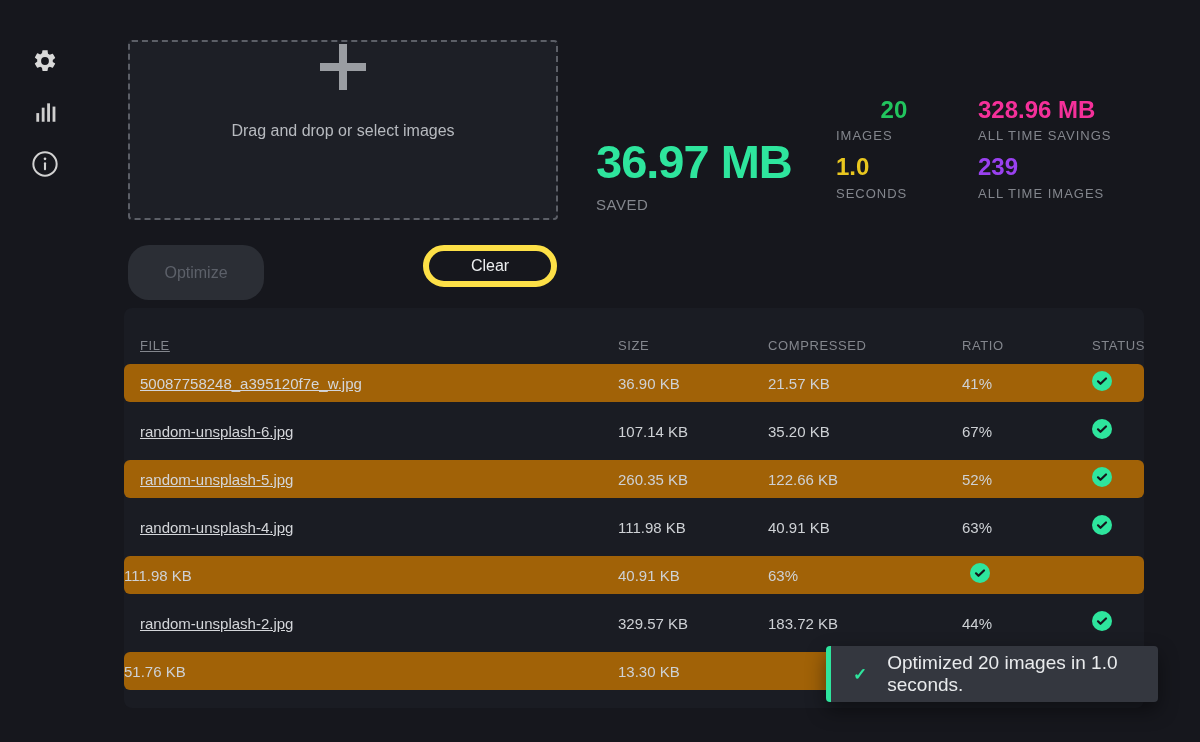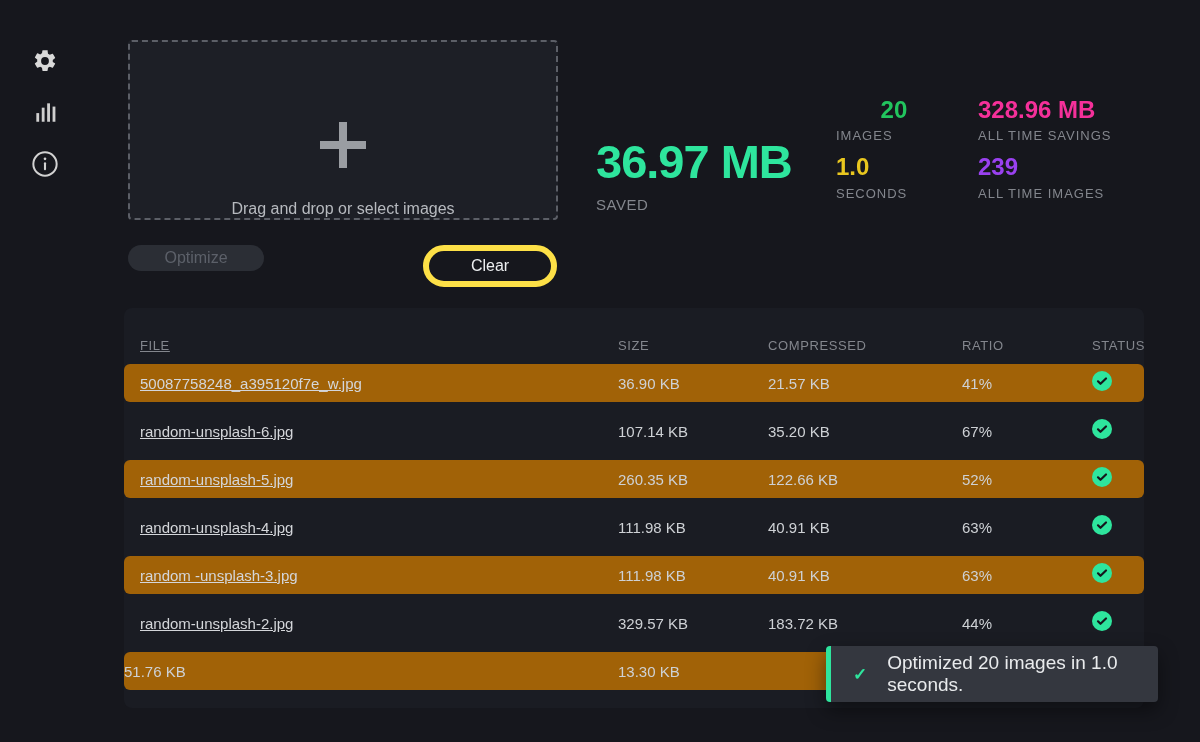"Drag and drop or select" .dropzone { justify-content: flex-end -> flex-start }
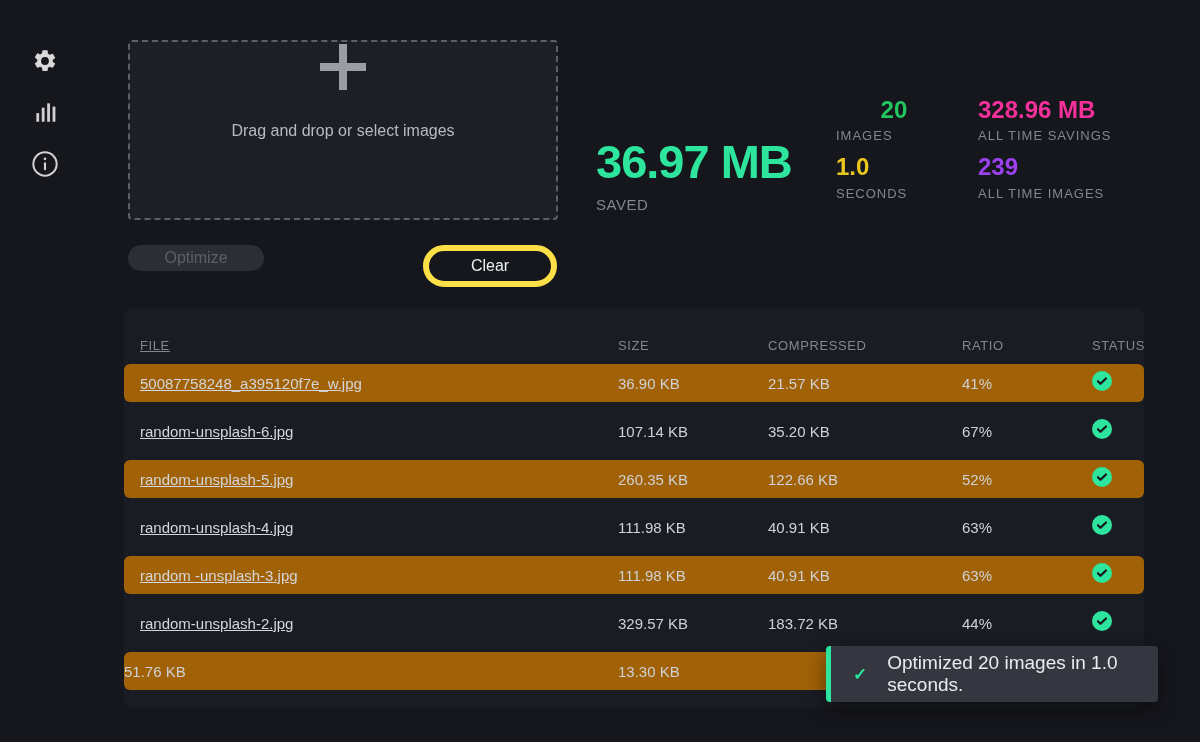"Optimize" .btn-optimize { height: 26px -> 55px }
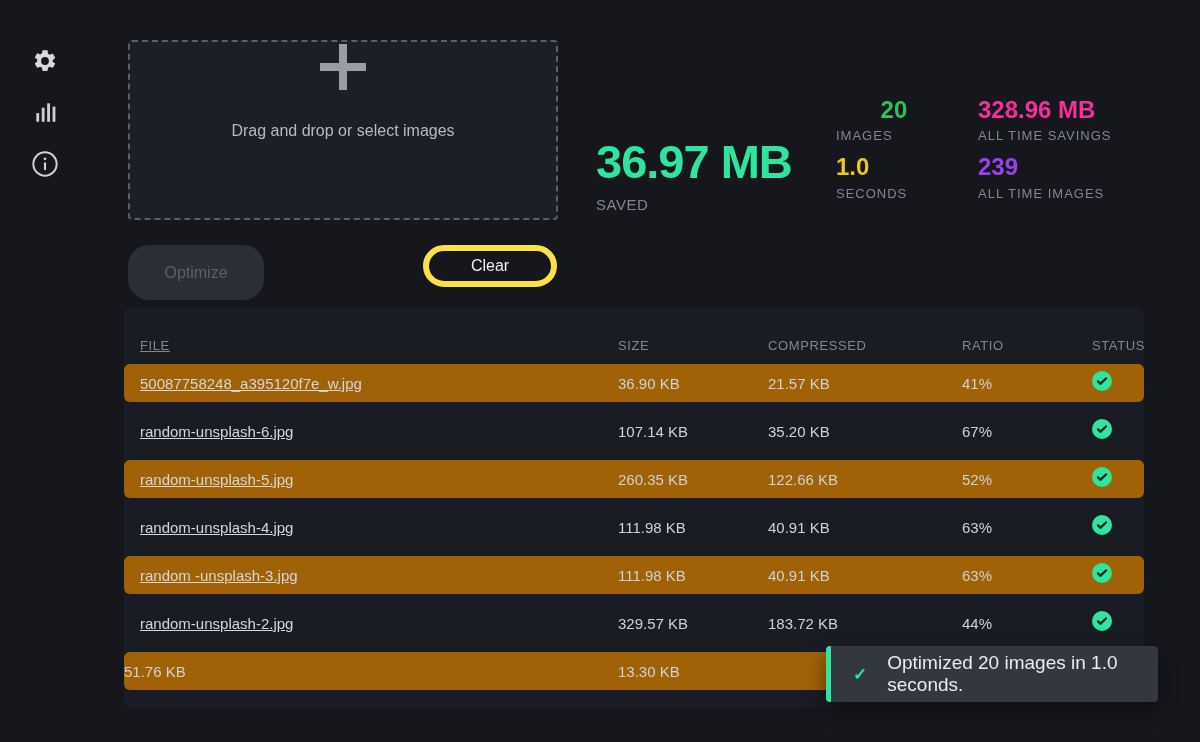"random -unsplash-3.jpg" div.cell-file { html: <div>random -unsplash-3.jpg</div> -> none }
